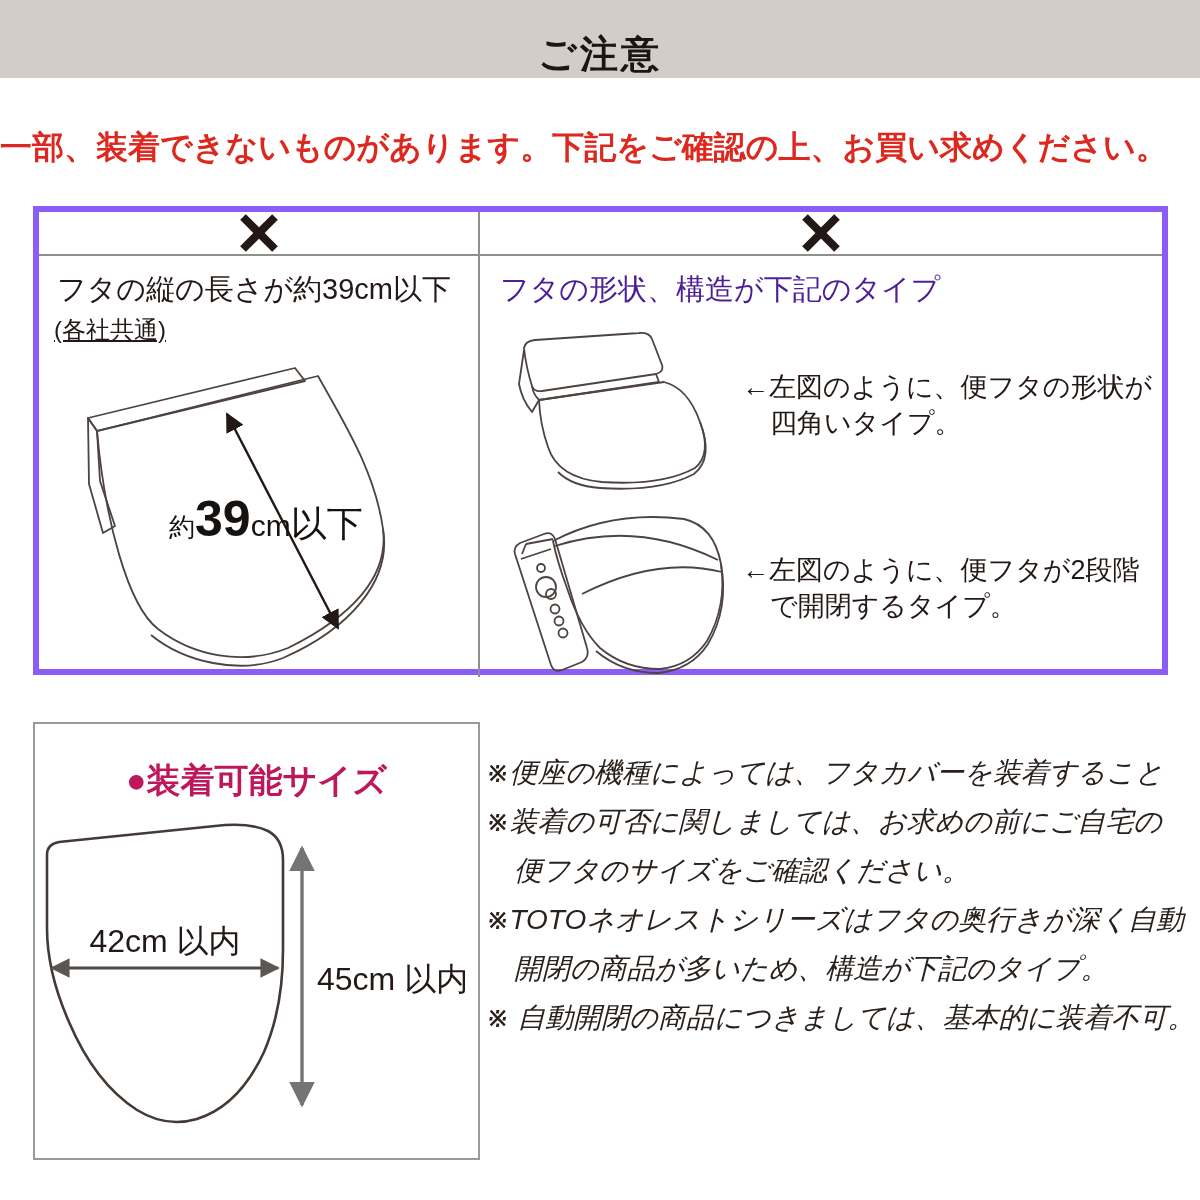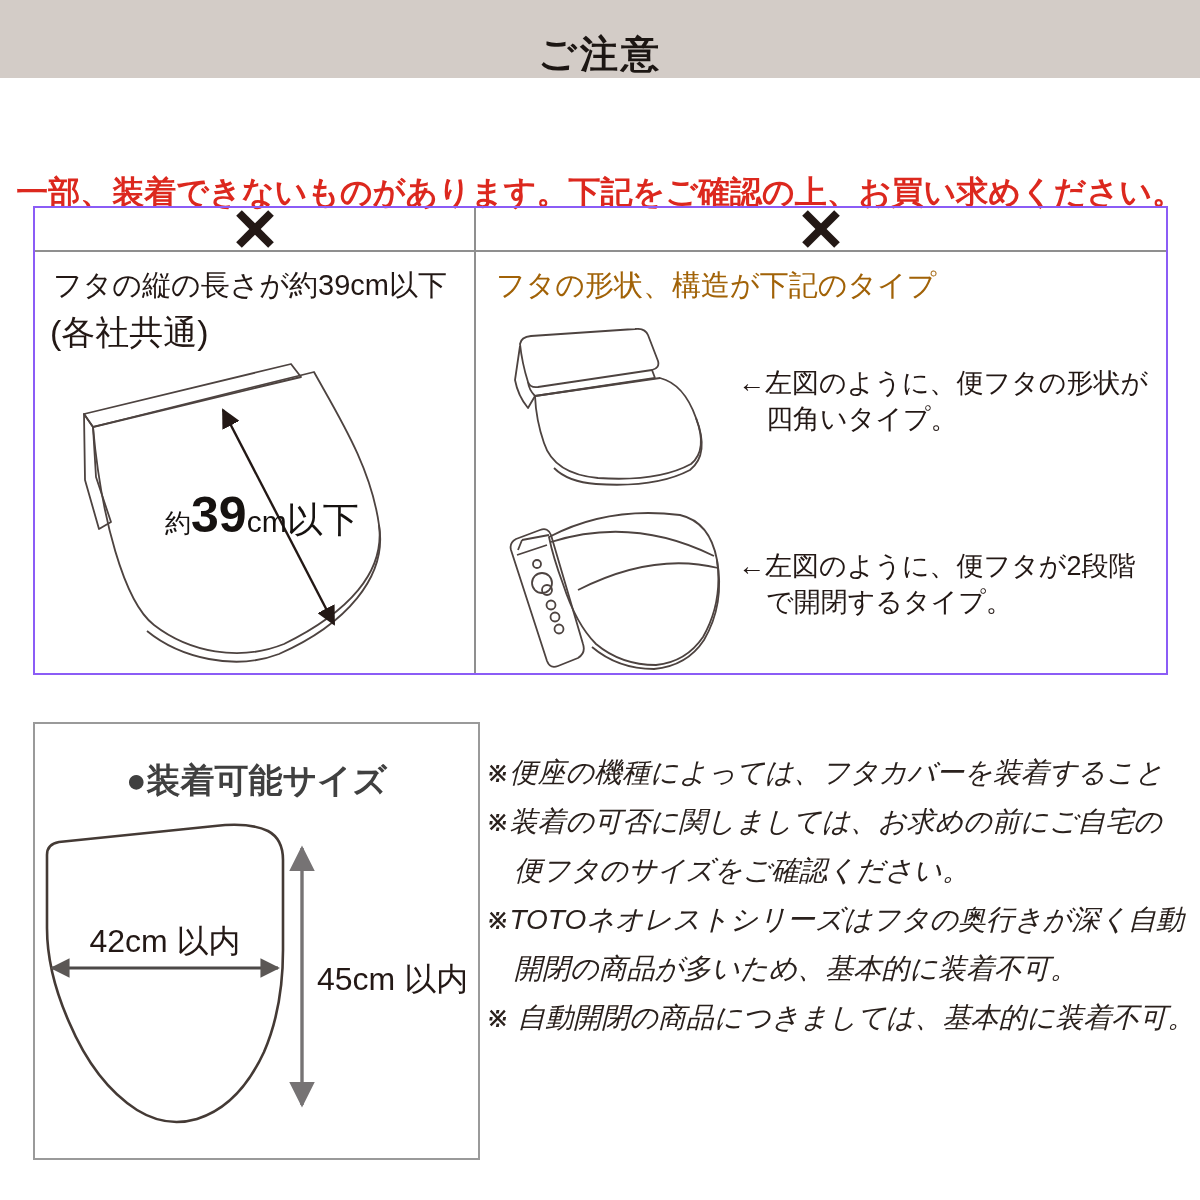"一部、装着できないものがあります。下記をご確認の上、お買い求めください。" .warn { margin-top: 45px -> none; text-align: center -> left }
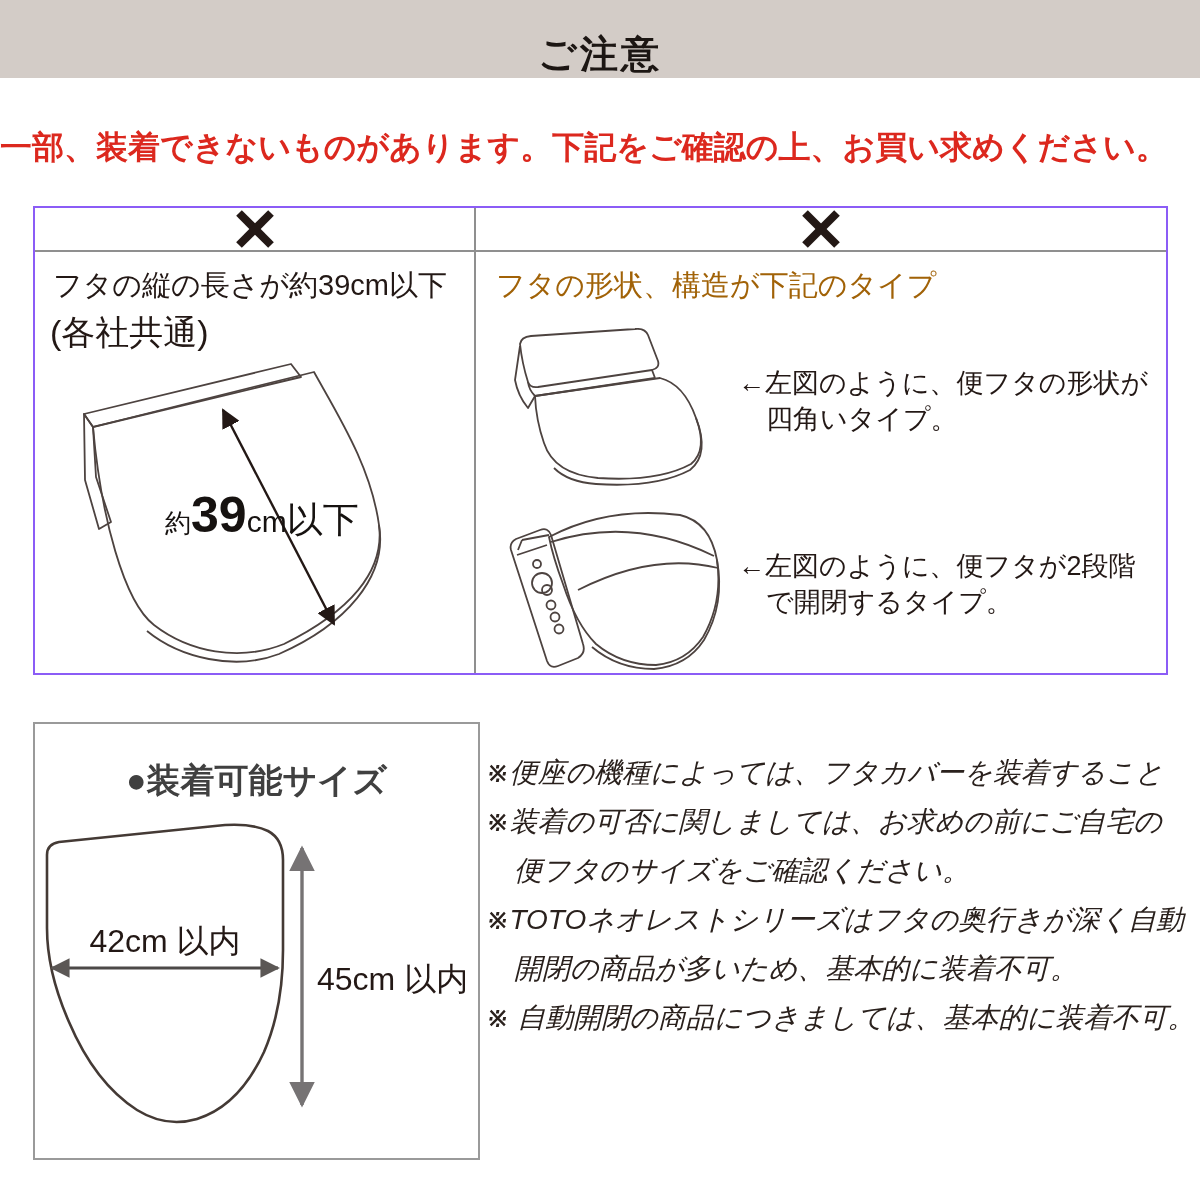"フタの縦の長さが約39cm以下" .rtable { border: 2px solid #8b5cf6 -> 6px solid #8b5cf6 }
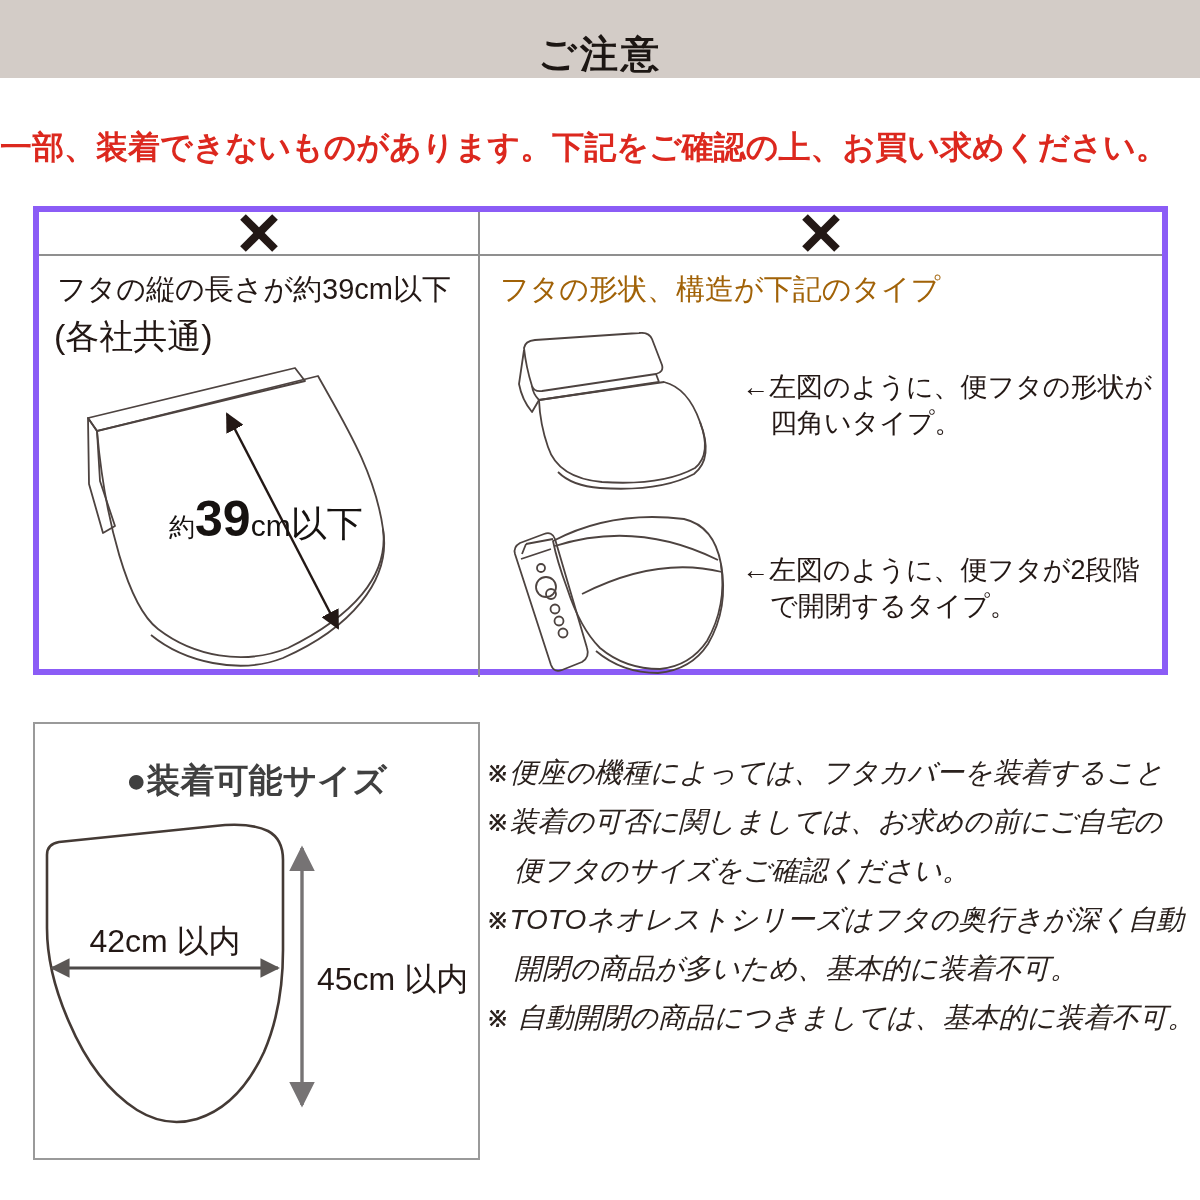"フタの形状、構造が下記のタイプ" .cellR-heading { color: #a16207 -> #4c1d95 }
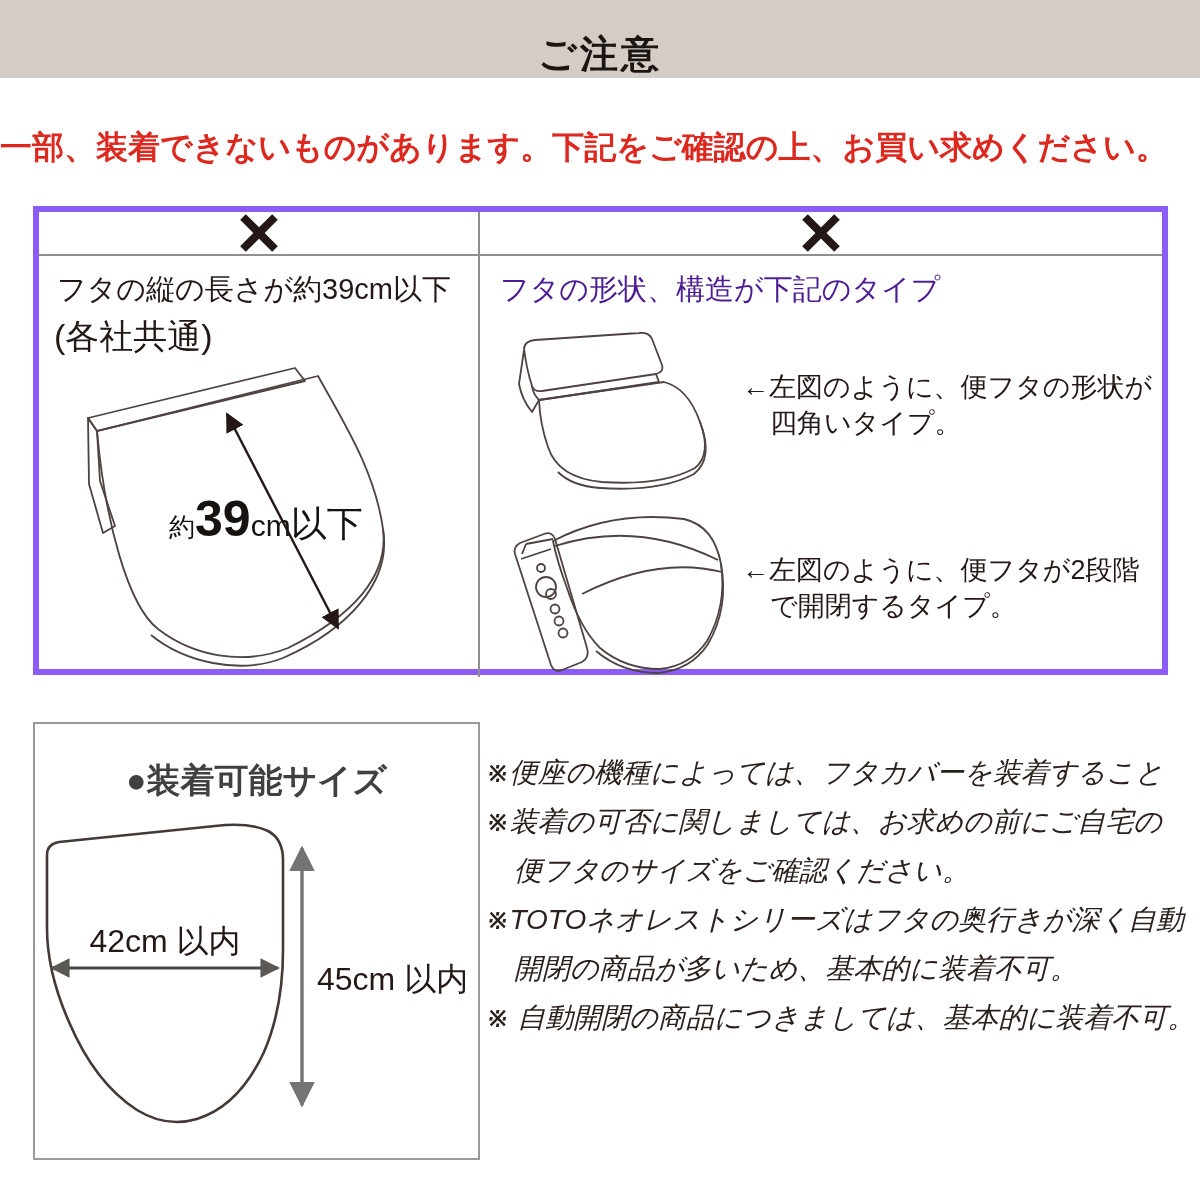"(各社共通)" .cell-sub { font-size: 34px -> 24px; text-decoration: none -> underline }
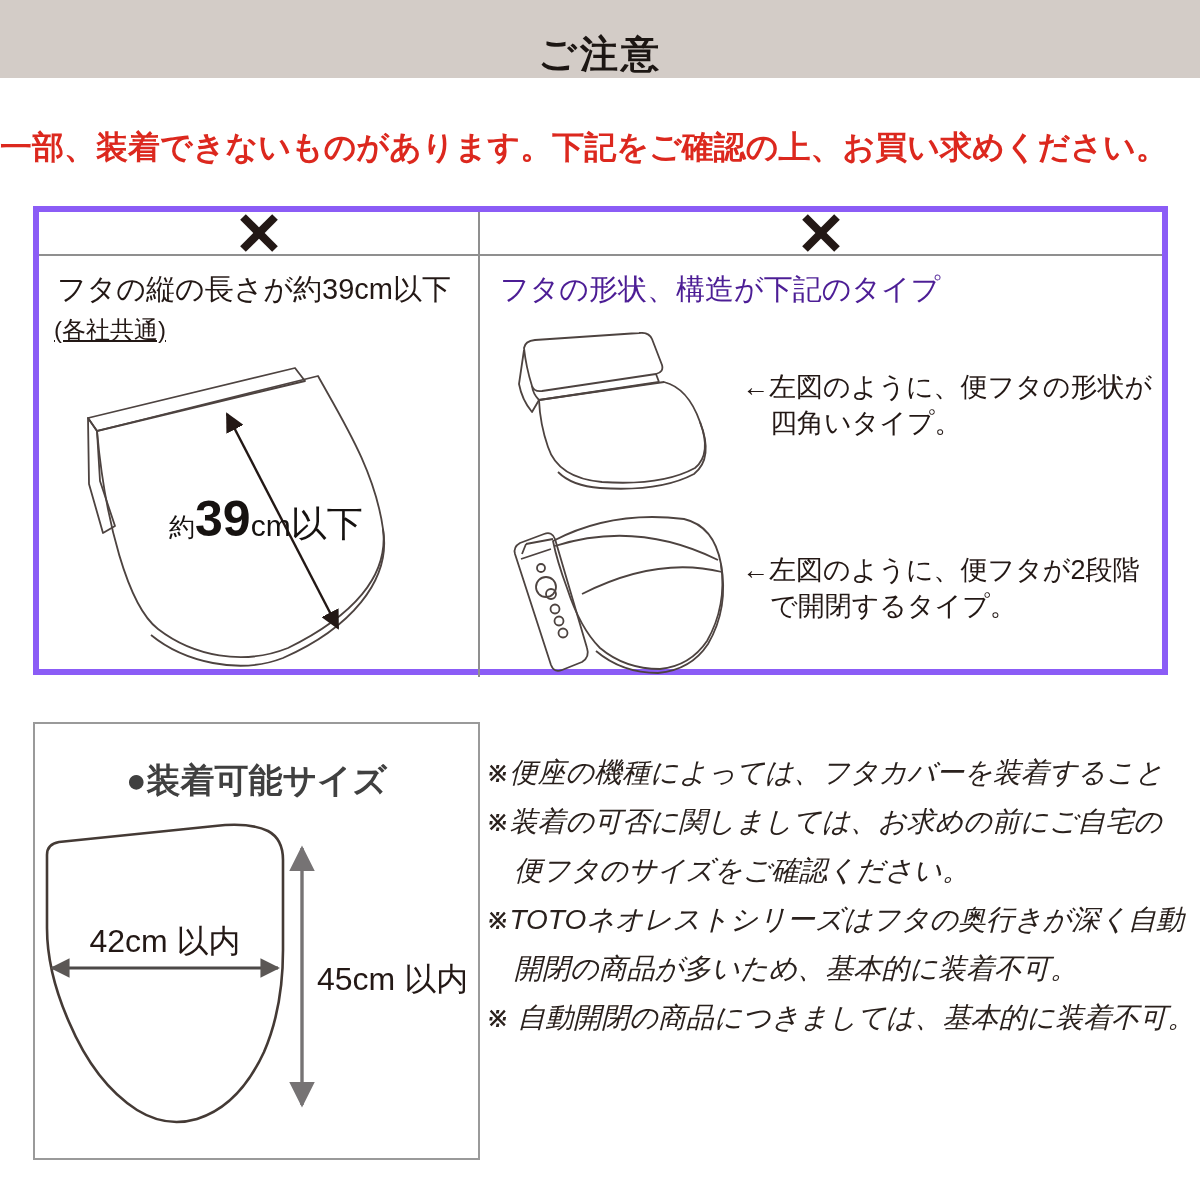"●装着可能サイズ" .sbox-title { color: #404040 -> #be185d }
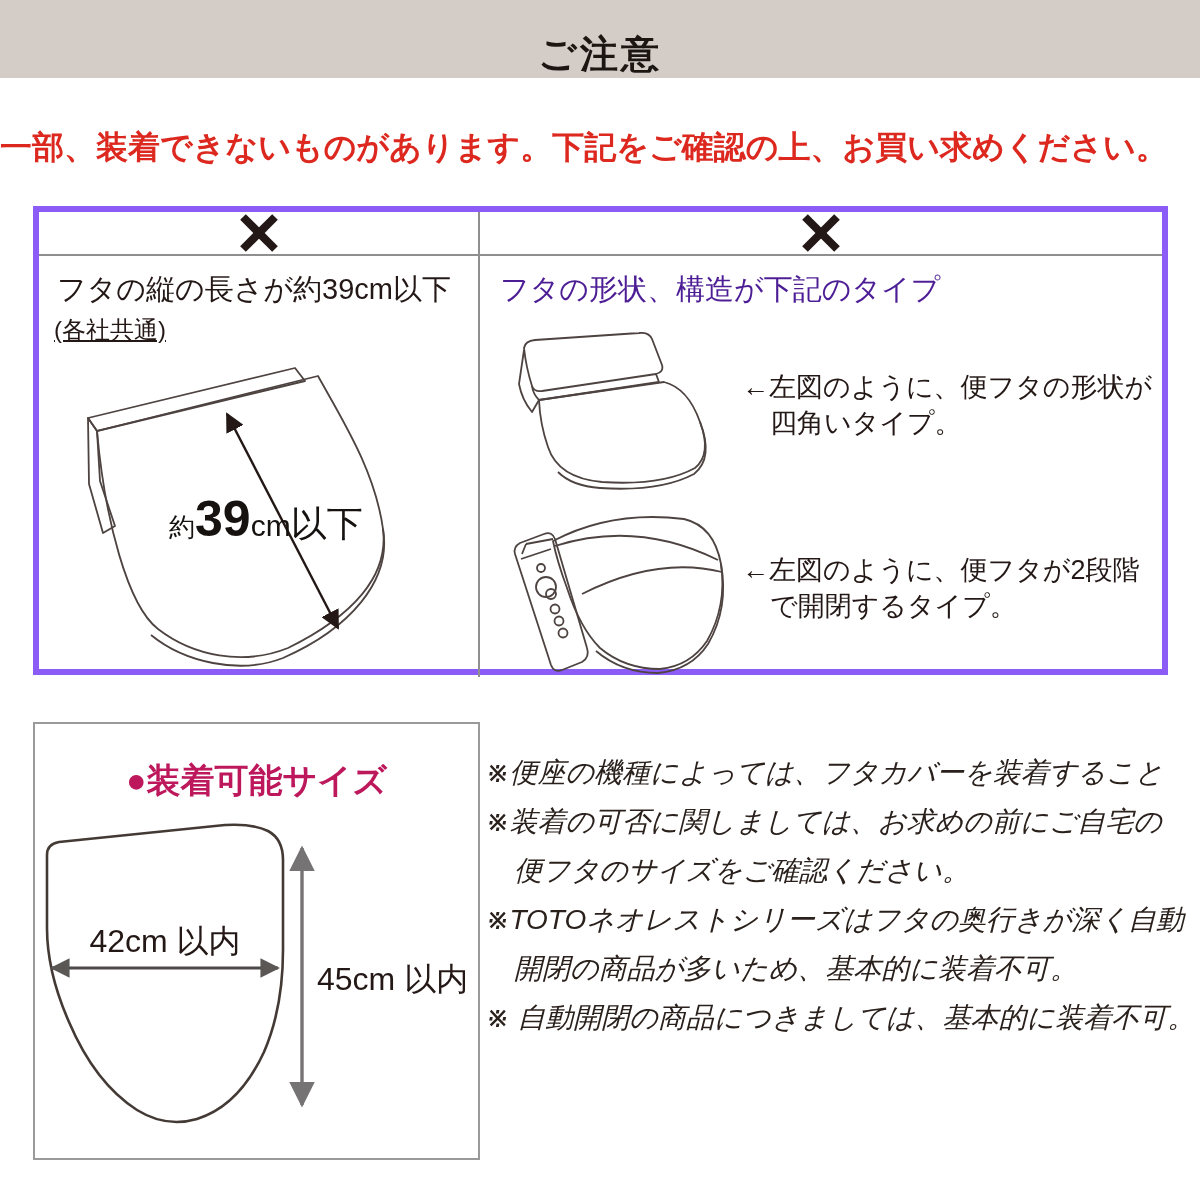"開閉の商品が多いため、基本的に装着不可。" div.note-line { text: 基本的に装着不可 -> 構造が下記のタイプ }
